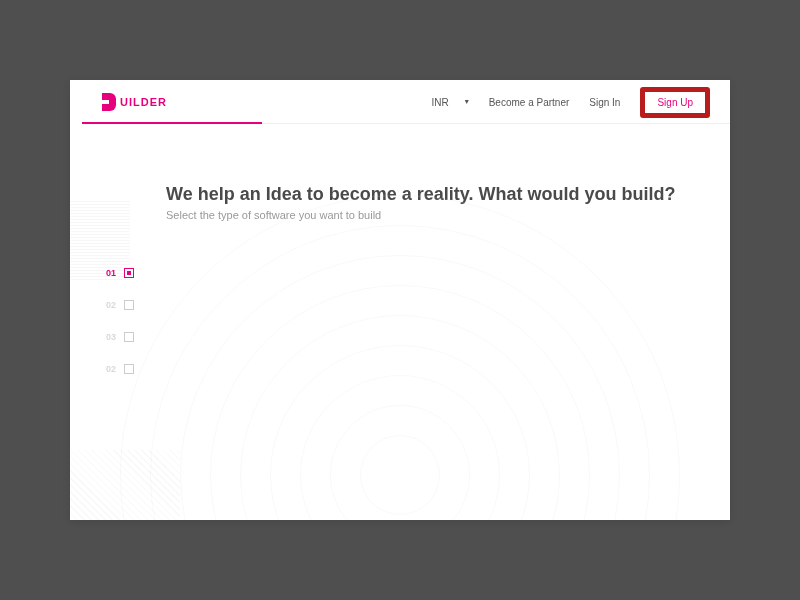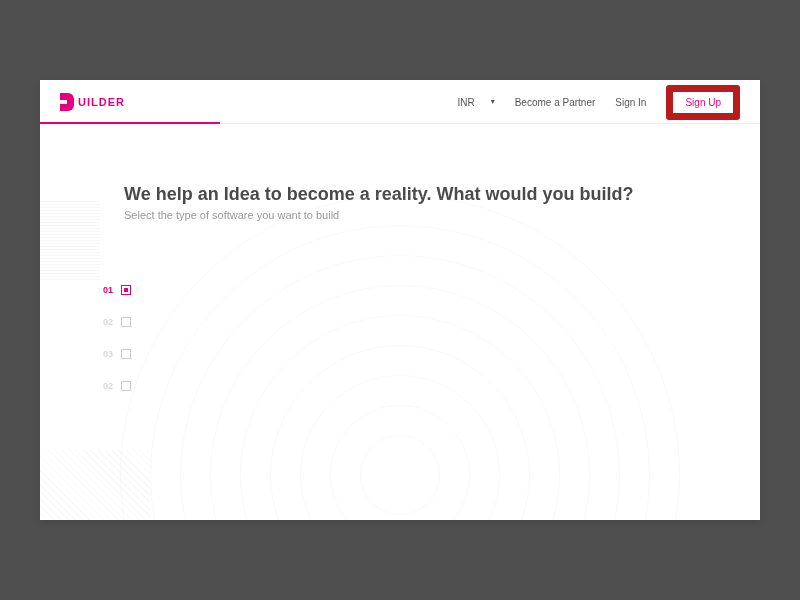"UILDER" .window { padding-left: none -> 12px; width: 720px -> 660px }
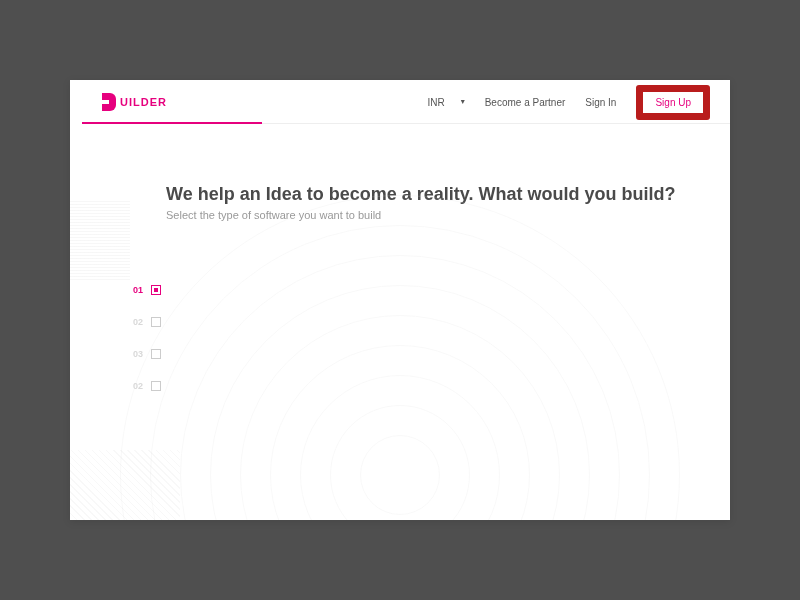"Sign Up" .signup-btn { border: 7px solid #b91c1c -> 5px solid #b91c1c }
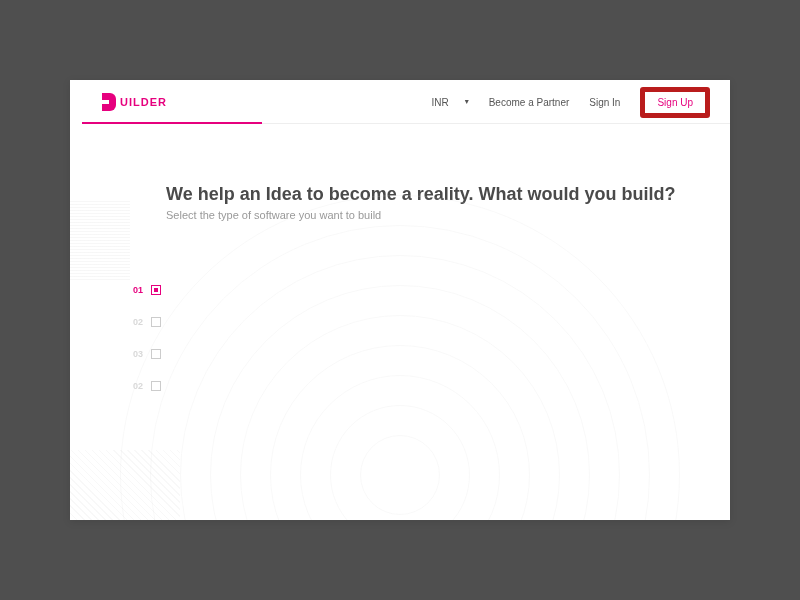"01" .steps { margin-left: 27px -> none; top: 205px -> 188px }
